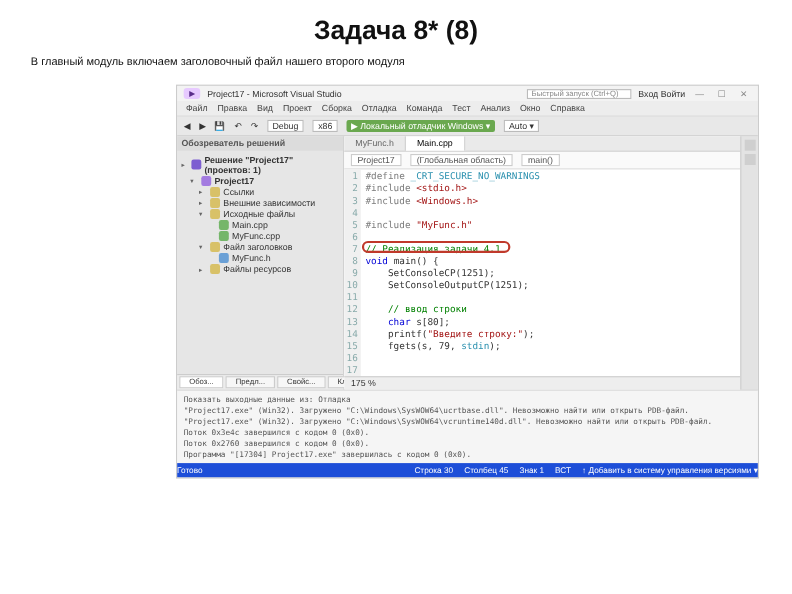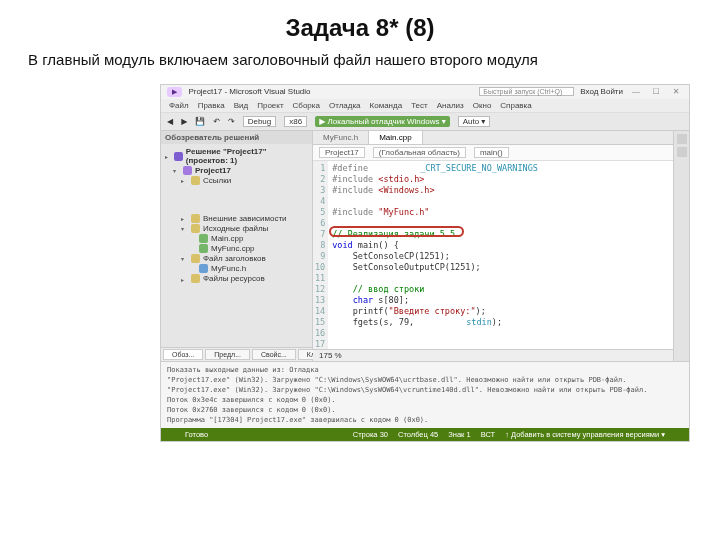"В главный модуль включаем заголовочный" .subtitle { font-size: 15px -> 10px }
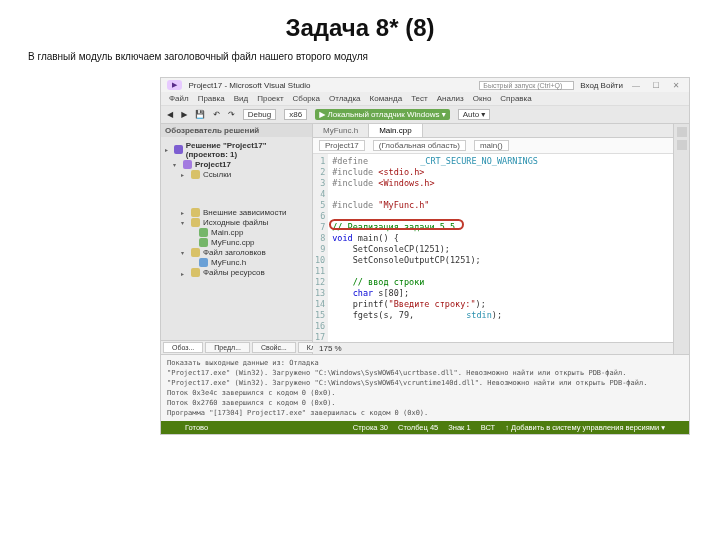"_CRT_SECURE_NO_WARNINGS" .t { margin-left: 47px -> none }
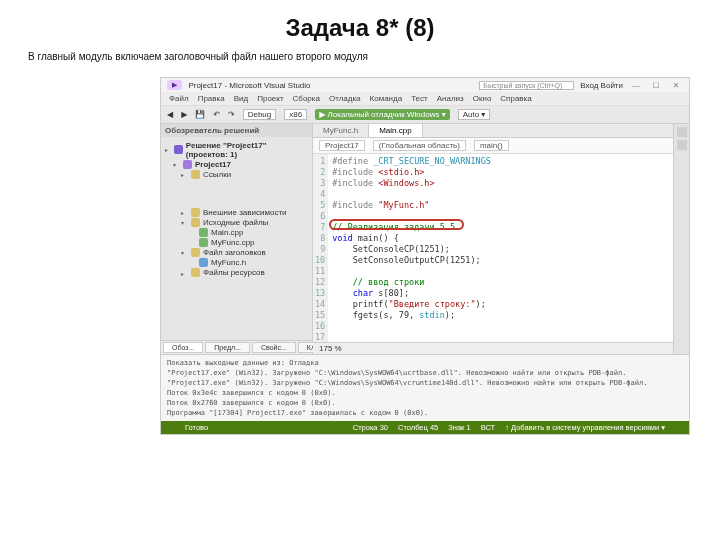"Внешние зависимости" div.tree-row { margin-top: 28px -> none }
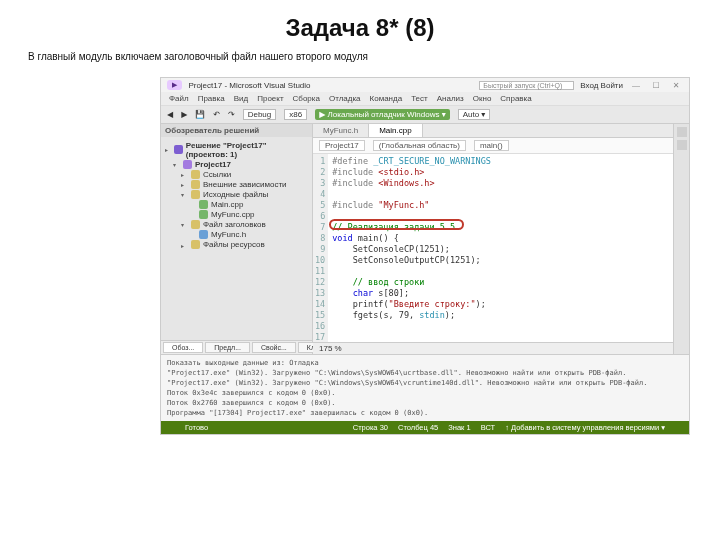"// Реализация задачи 5.5" span.c { text: 5.5 -> 4.1 }
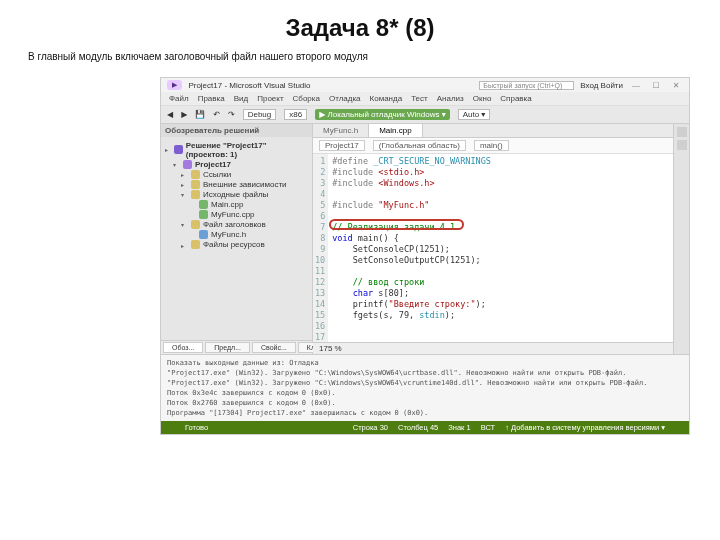"Готово" .statusbar { background: #4d7c0f -> #1d4ed8; padding: 2px 24px -> 2px 0 }
